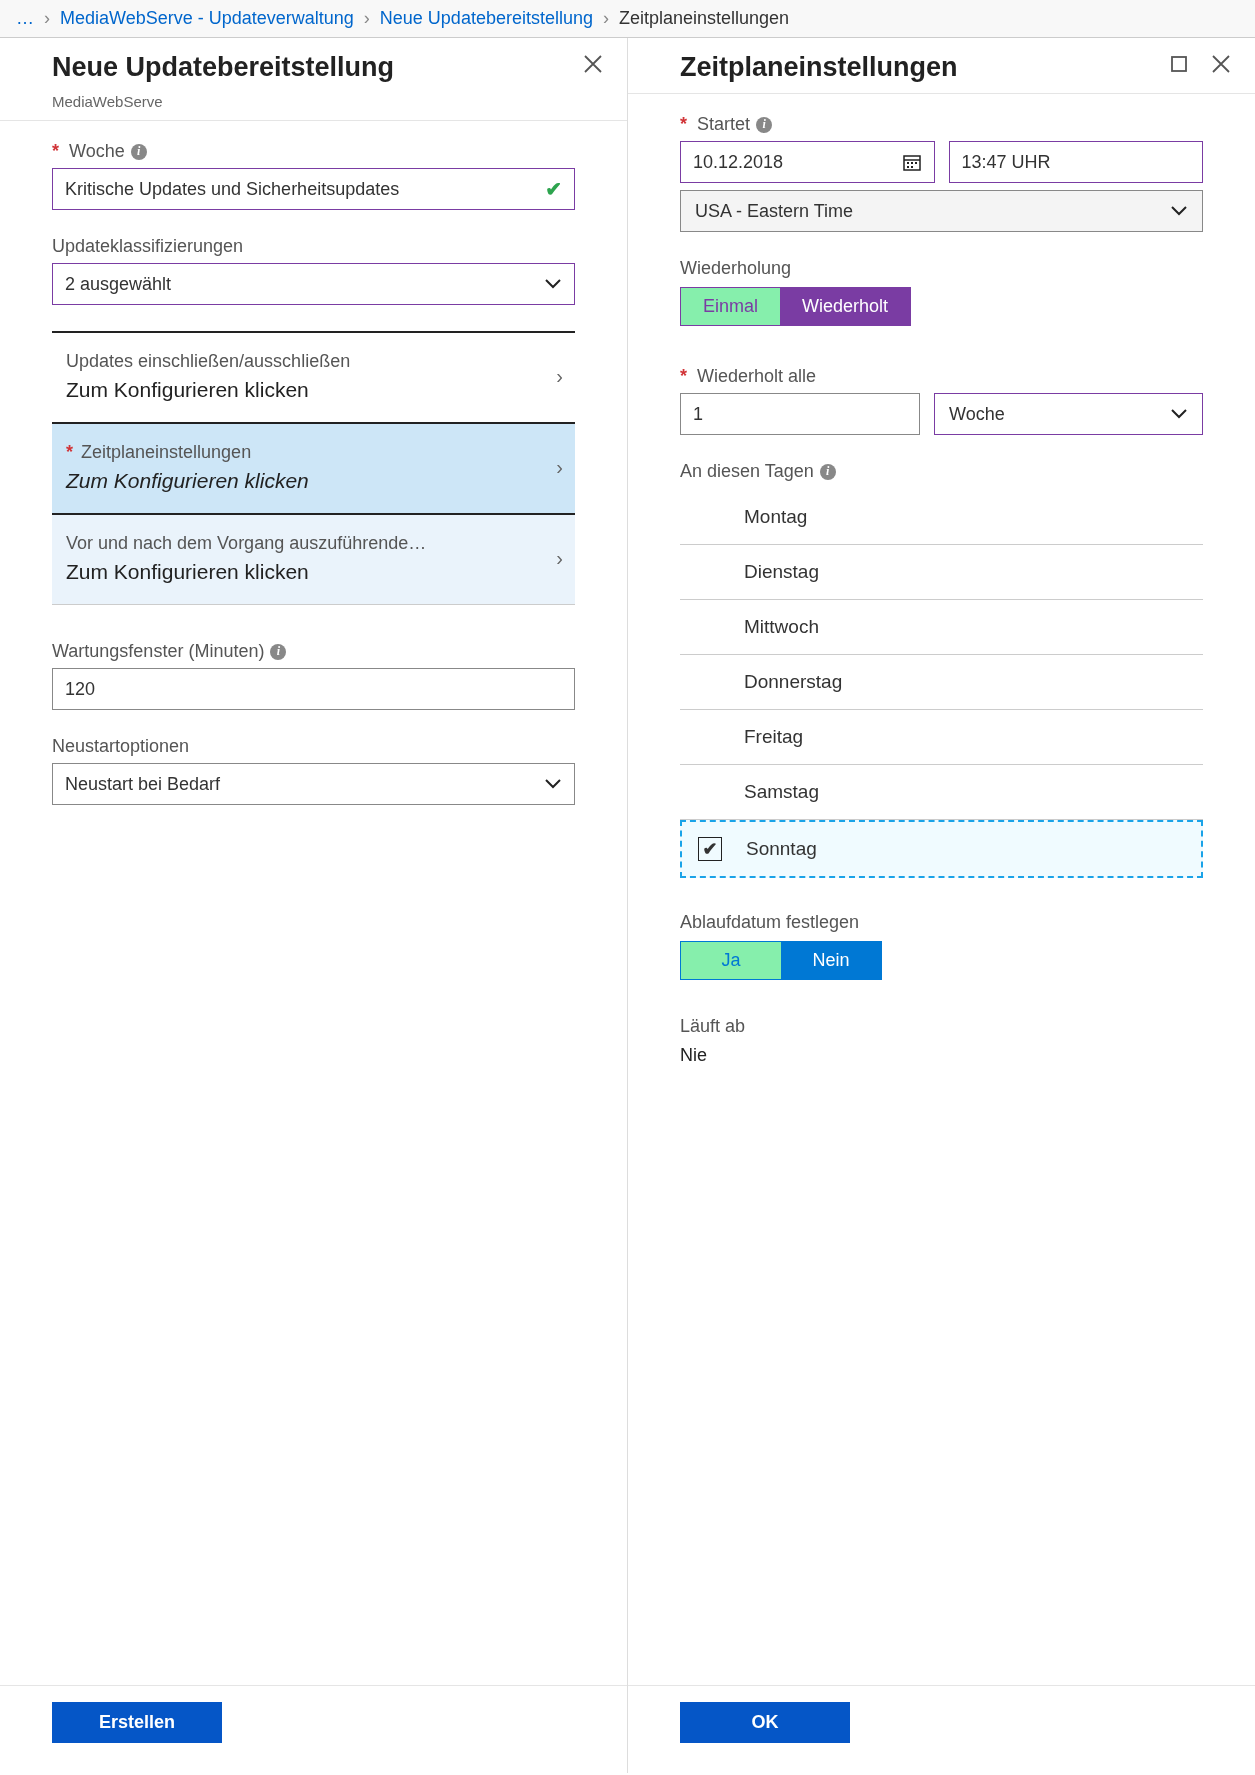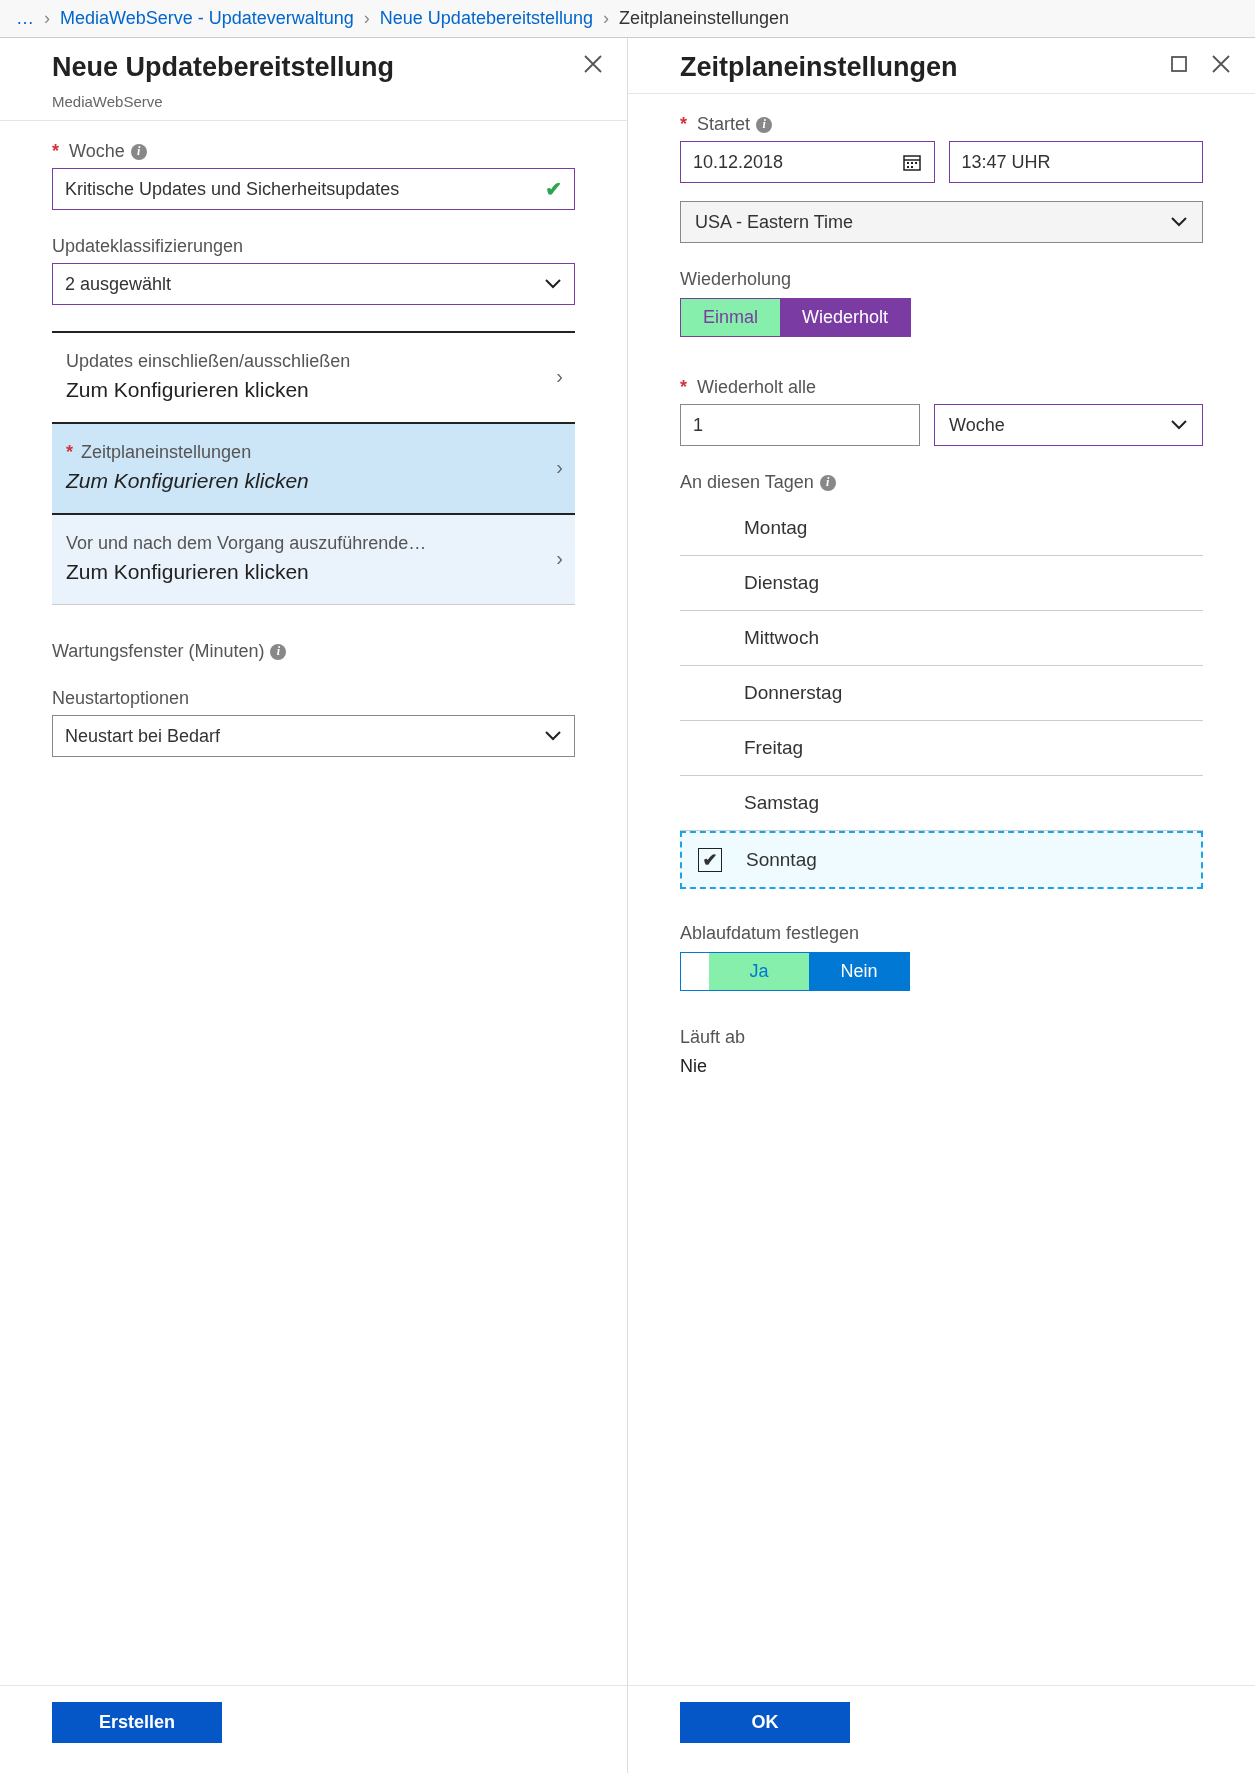"USA - Eastern Time" .tz-box { margin-top: 18px -> 7px }
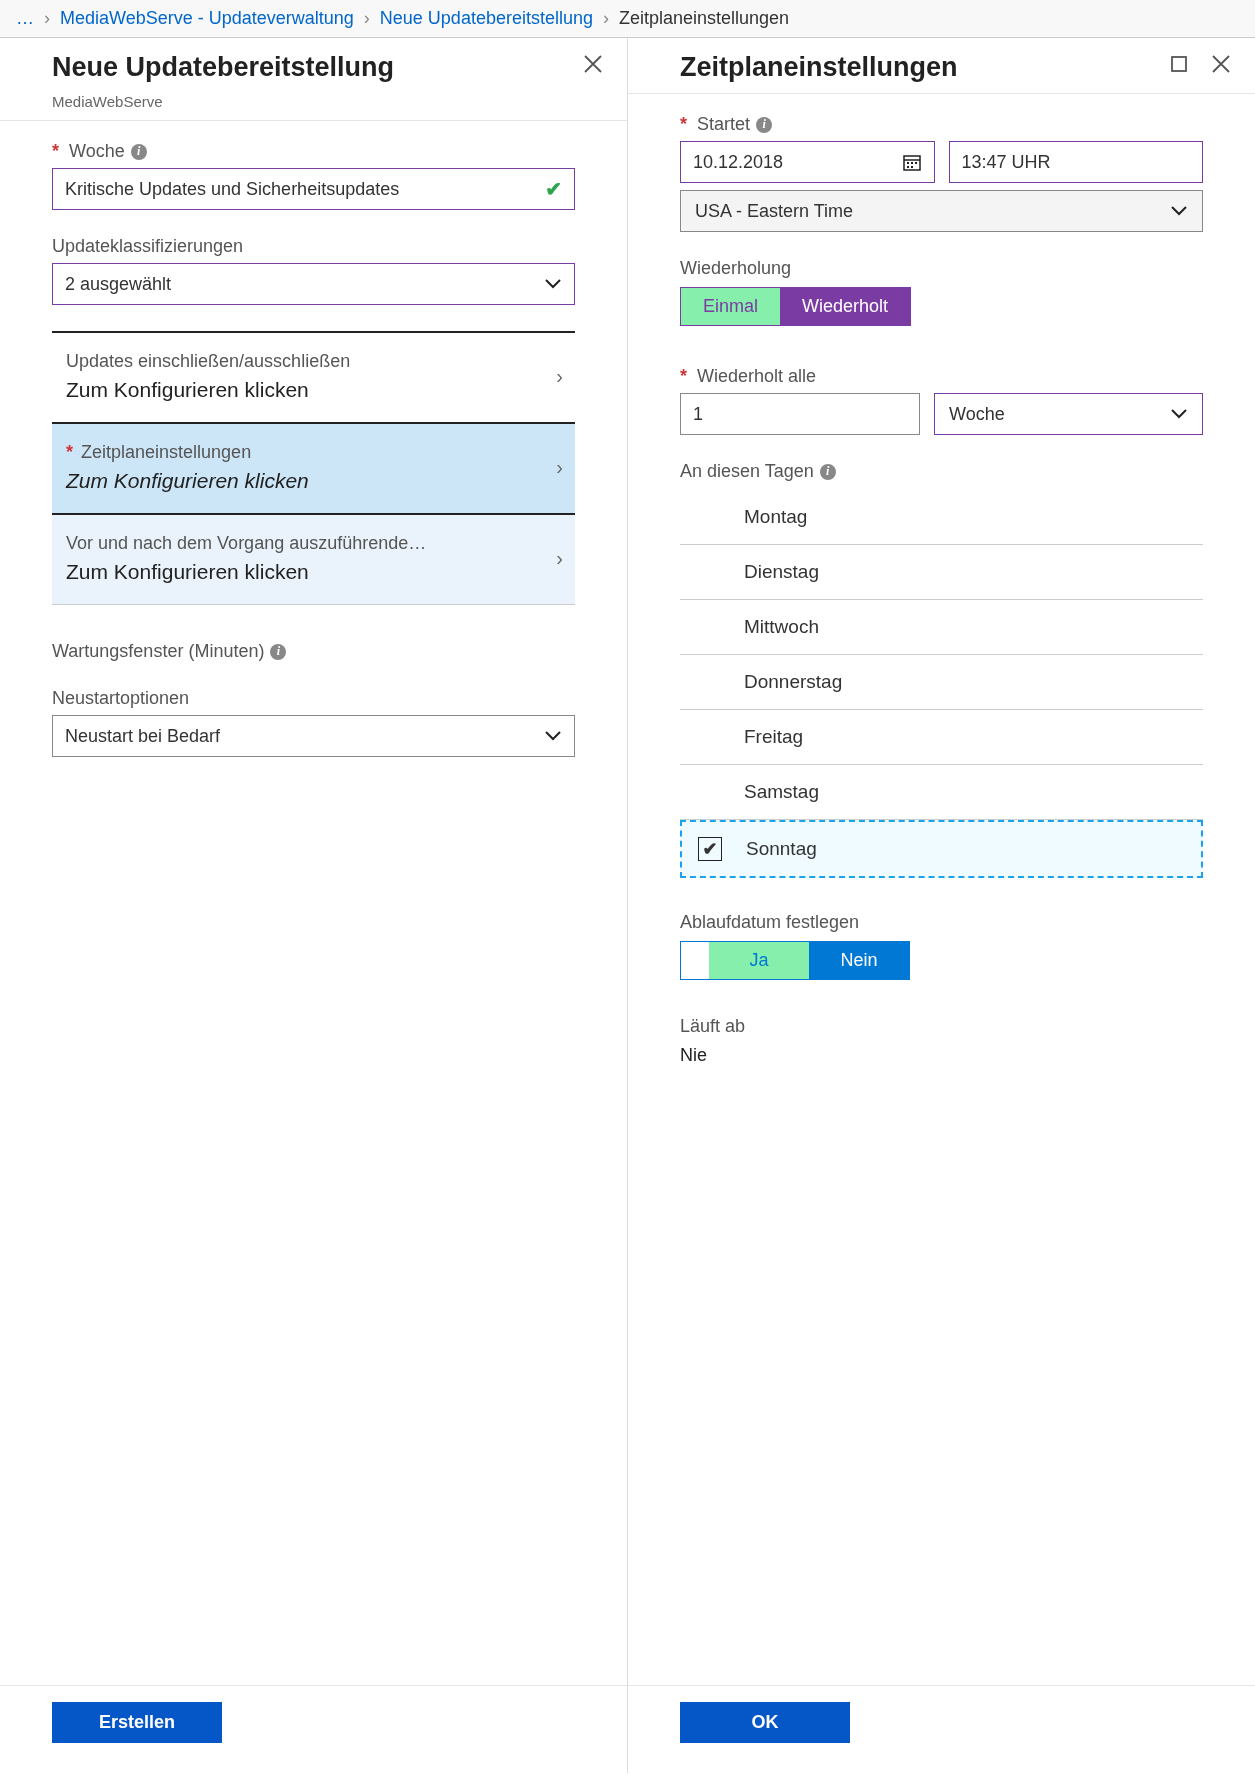"120" div.text-input { html: none -> <div> <span>120</span> </div> }
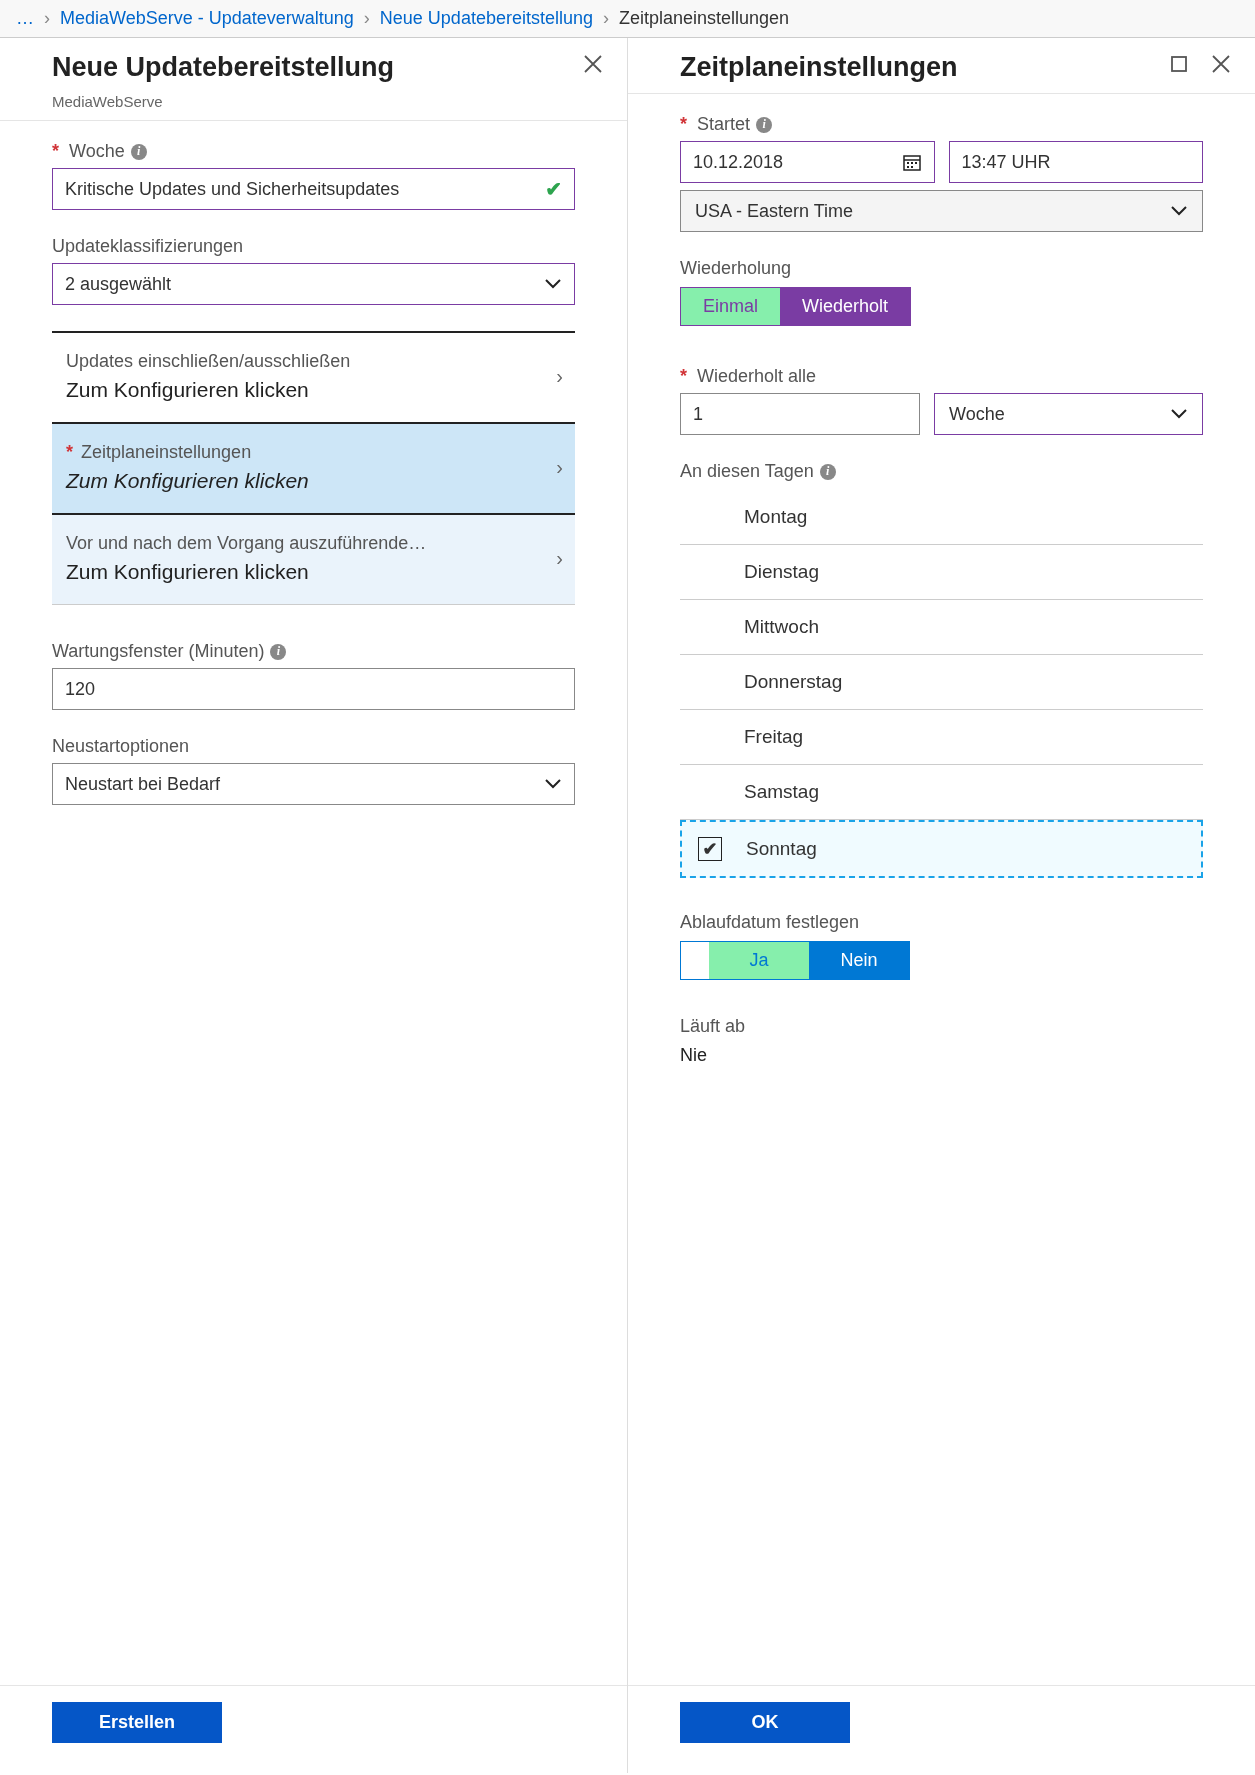"Ja" .toggle-group.blue { padding-left: 28px -> none }
